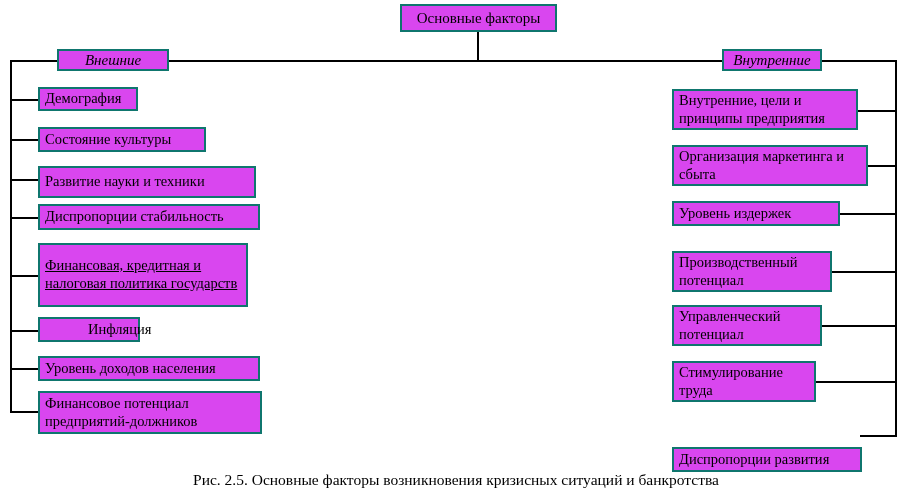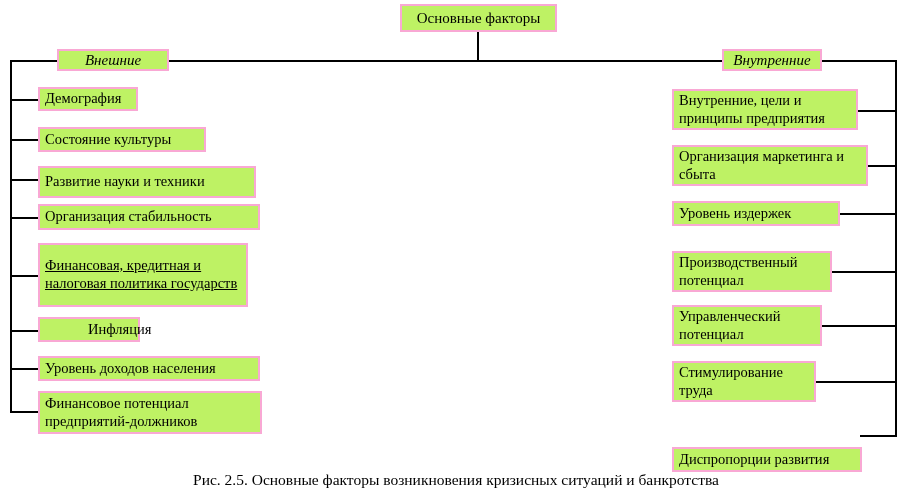"Основные факторы" .box { background: #bef264 -> #d946ef; border: 2px solid #f9a8d4 -> 2px solid #0f766e }
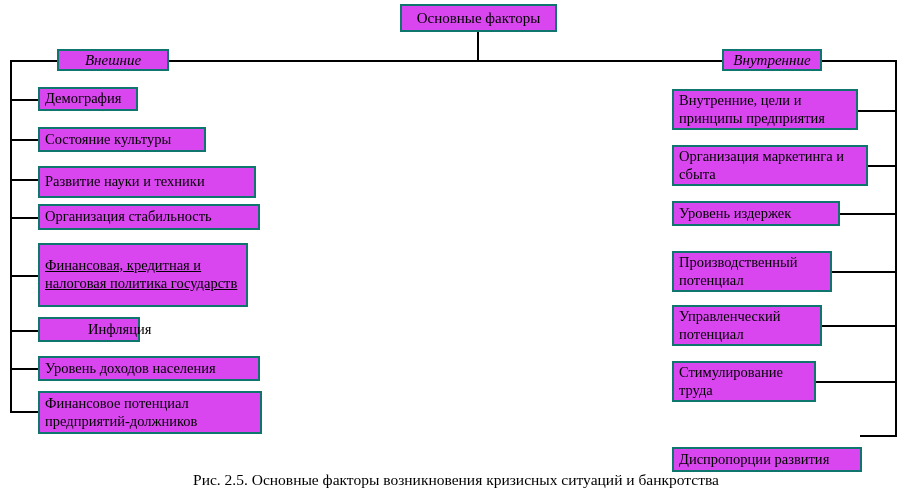"Организация стабильность" div.box { text: Организация -> Диспропорции }
